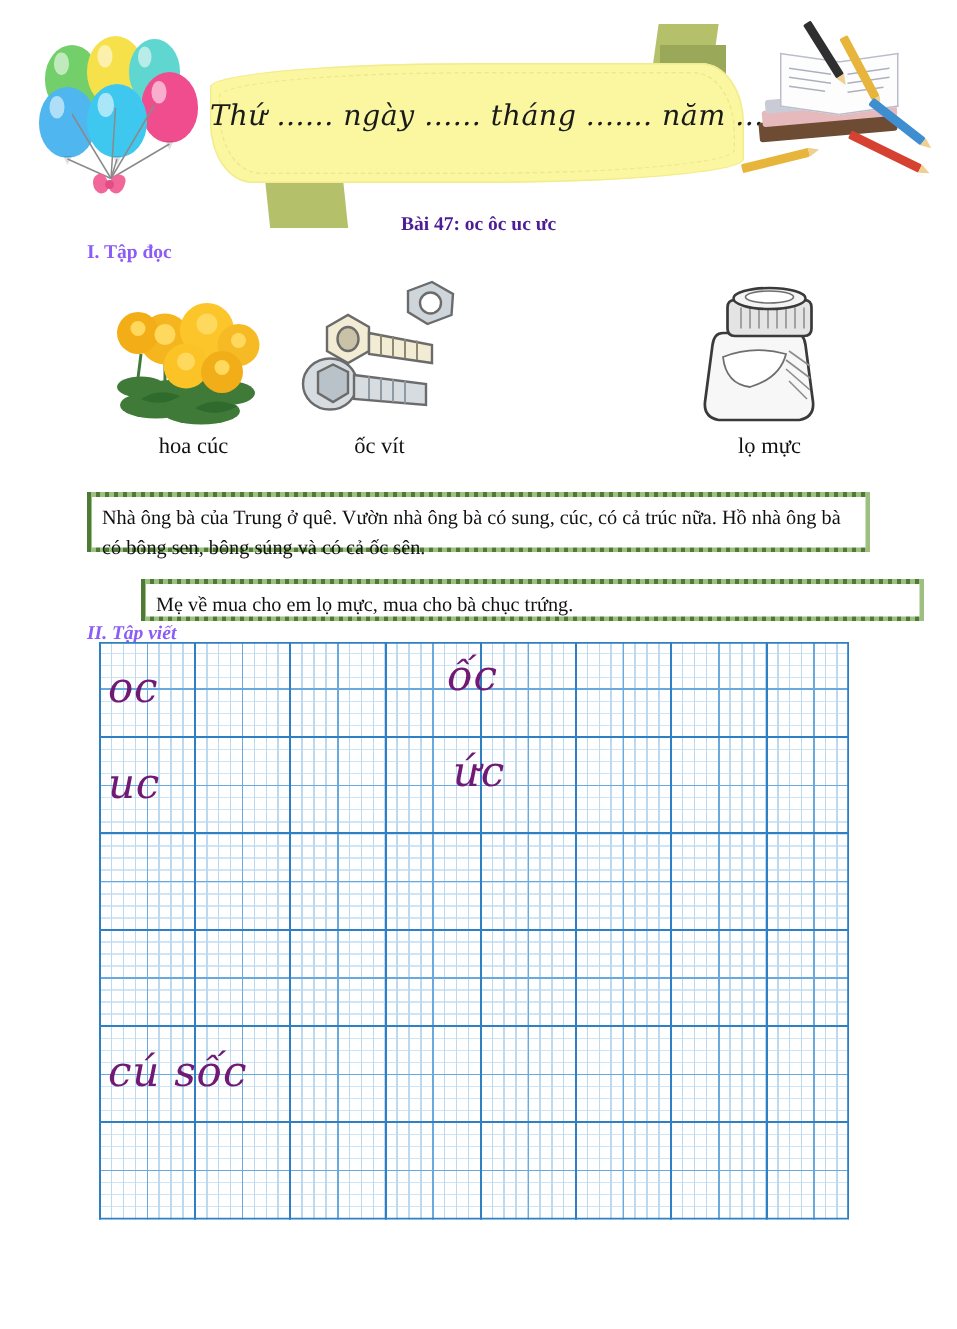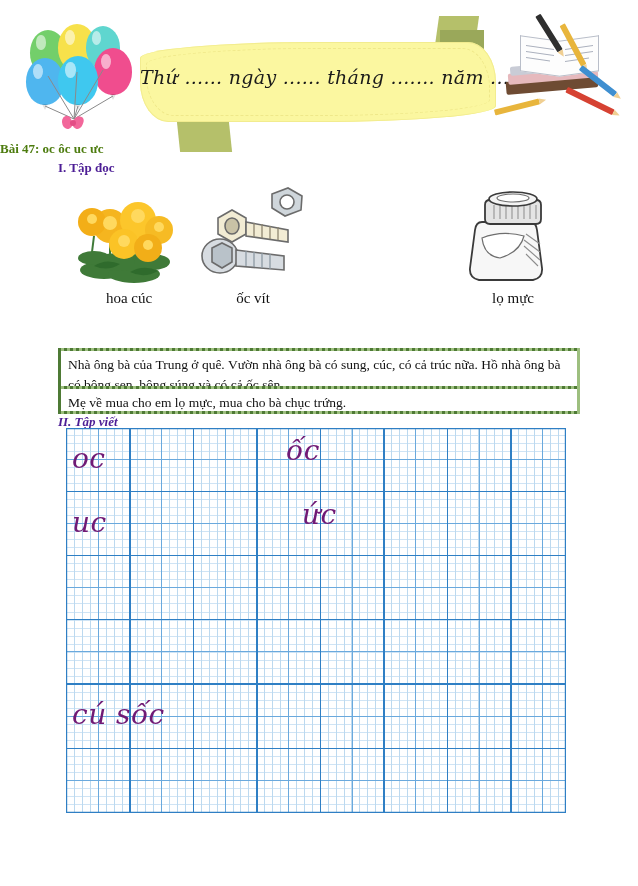"Bài 47: oc ôc uc" .lesson-title { color: #4d7c0f -> #4c1d95; text-align: none -> center }
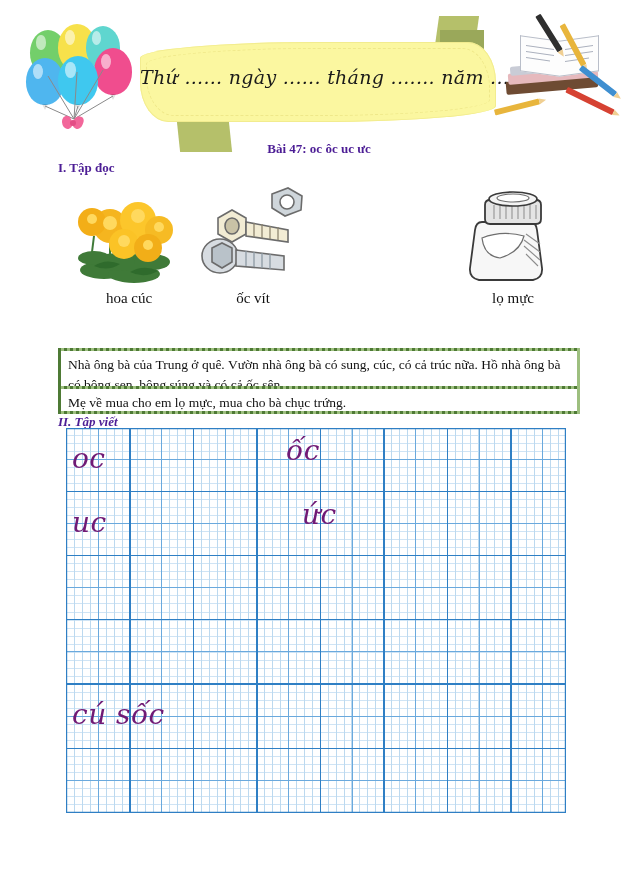"I. Tập đọc" .sec-head { color: #4c1d95 -> #8b5cf6 }
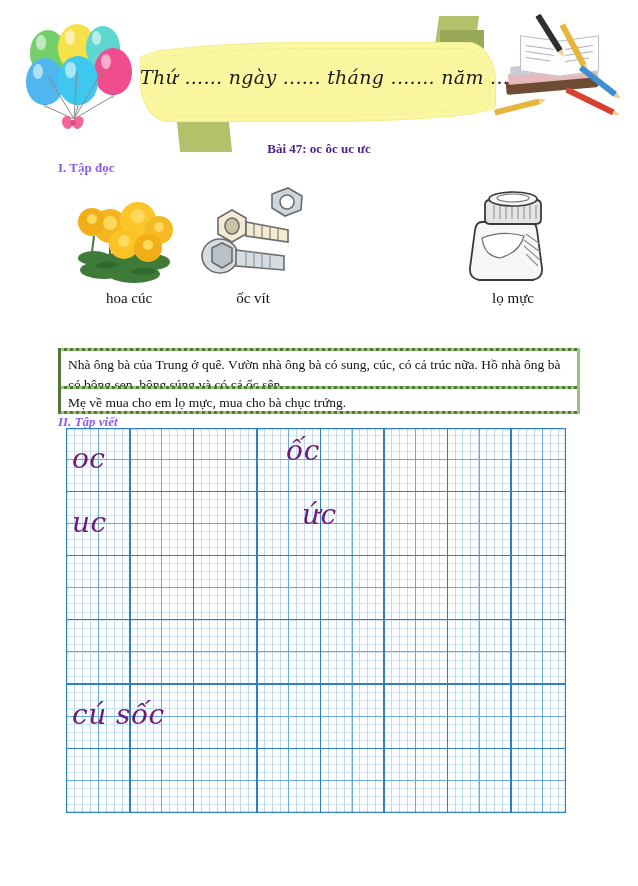"Nhà ông bà của Trung" .passage.p1 { height: 56px -> 40px; top: 348px -> 328px }
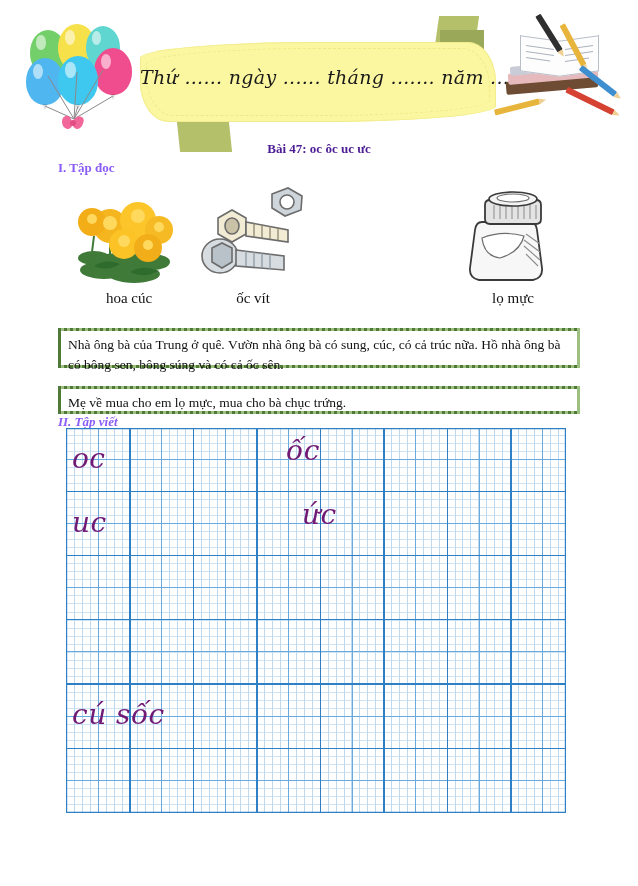"Mẹ về mua cho em" .passage.p2 { margin-left: none -> 36px }
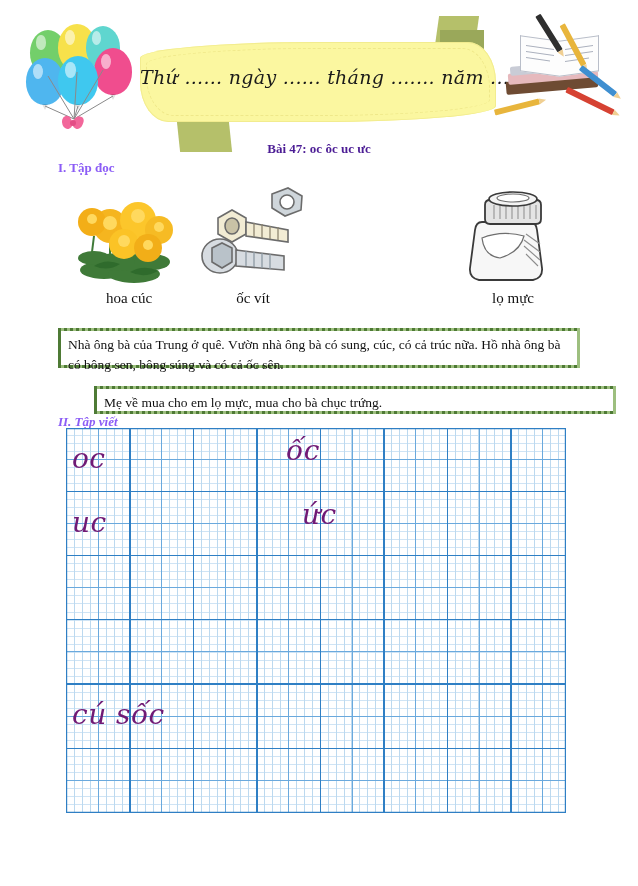"ốc" div.hw { left: 220px -> 232px }
